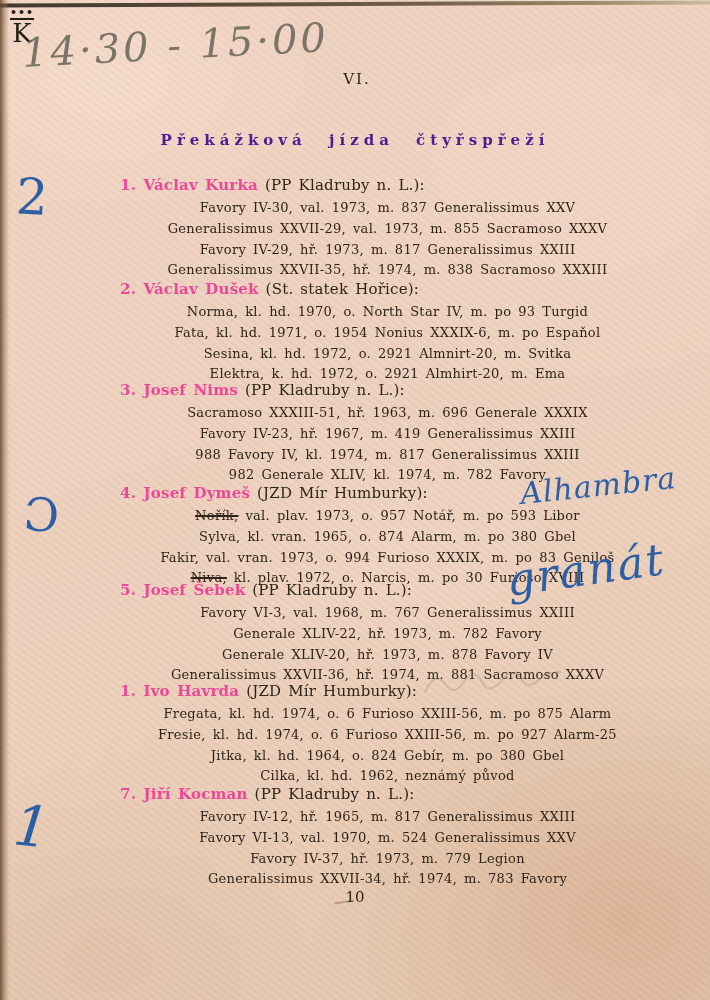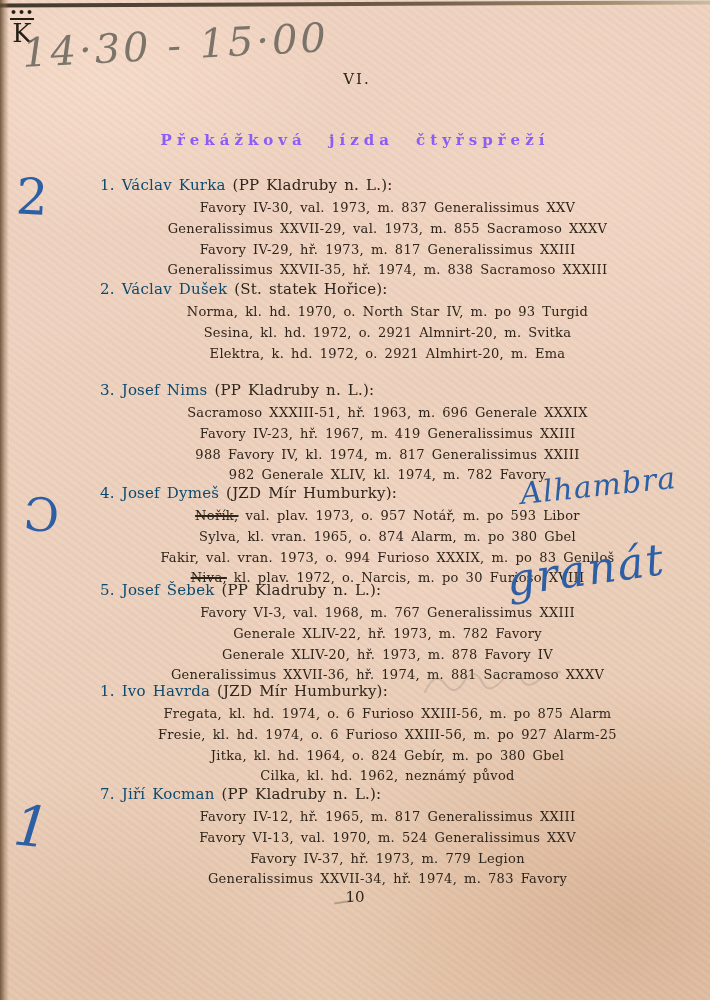"Překážková jízda čtyřspřeží" .doc-title { color: #8b5cf6 -> #4c1d95 }
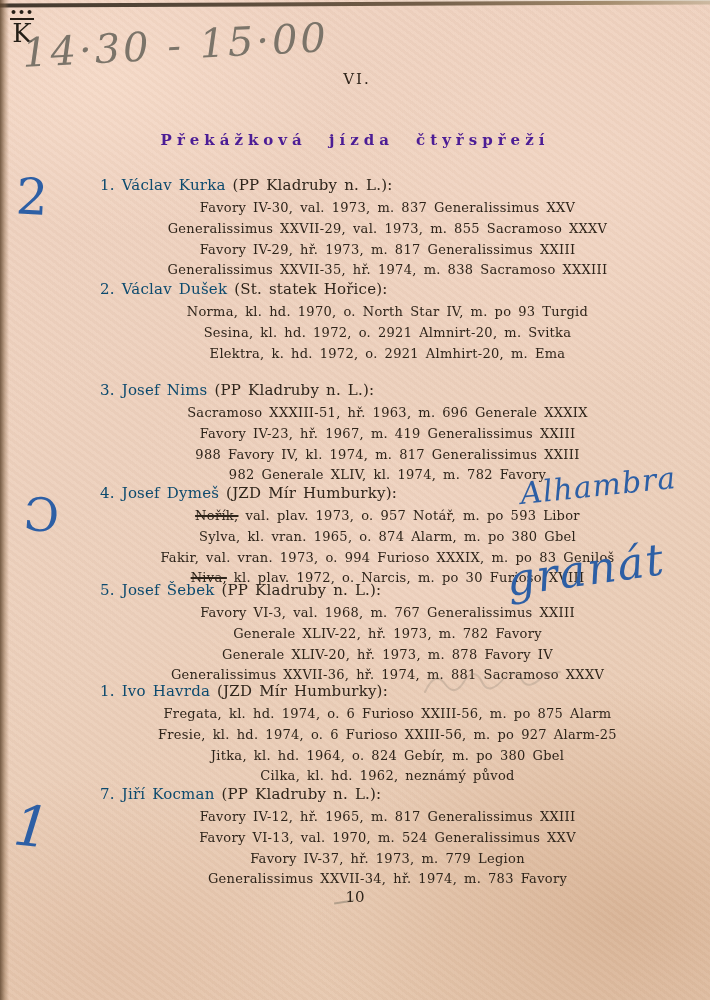"1. Václav Kurka" .e-name { color: #0c4a6e -> #ec4899; font-weight: normal -> bold; margin-left: none -> 20px }
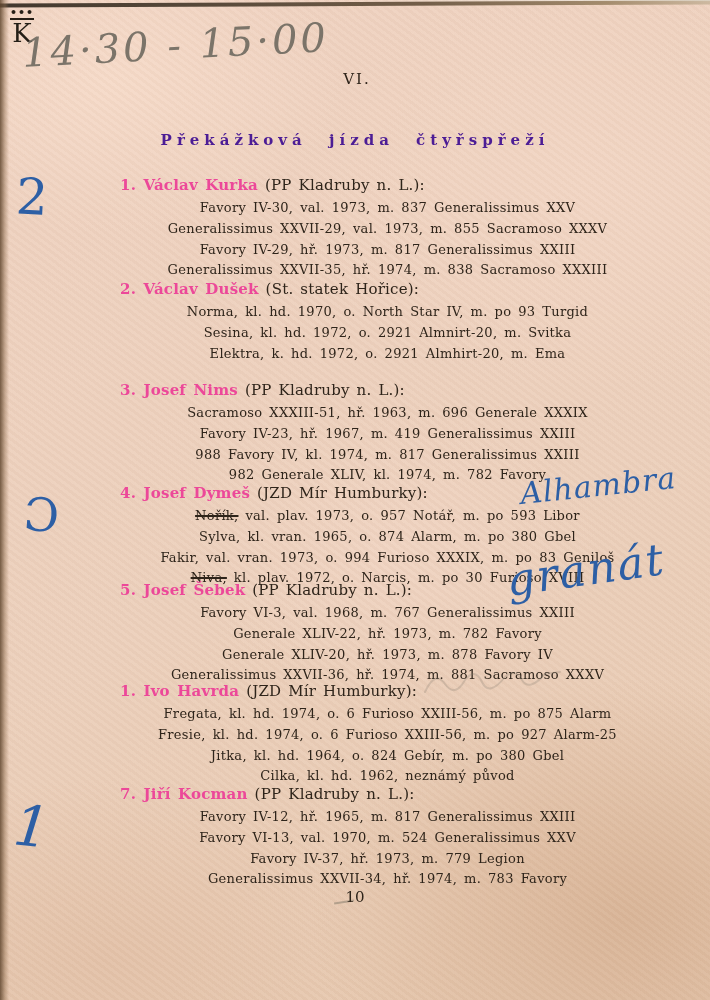"Fata, kl. hd. 1971, o." p.e-line { html: none -> <p><span>Fata, kl. hd. 1971, o. 1954 Nonius XXXIX-6, m. po Espaňol</span></p> }
